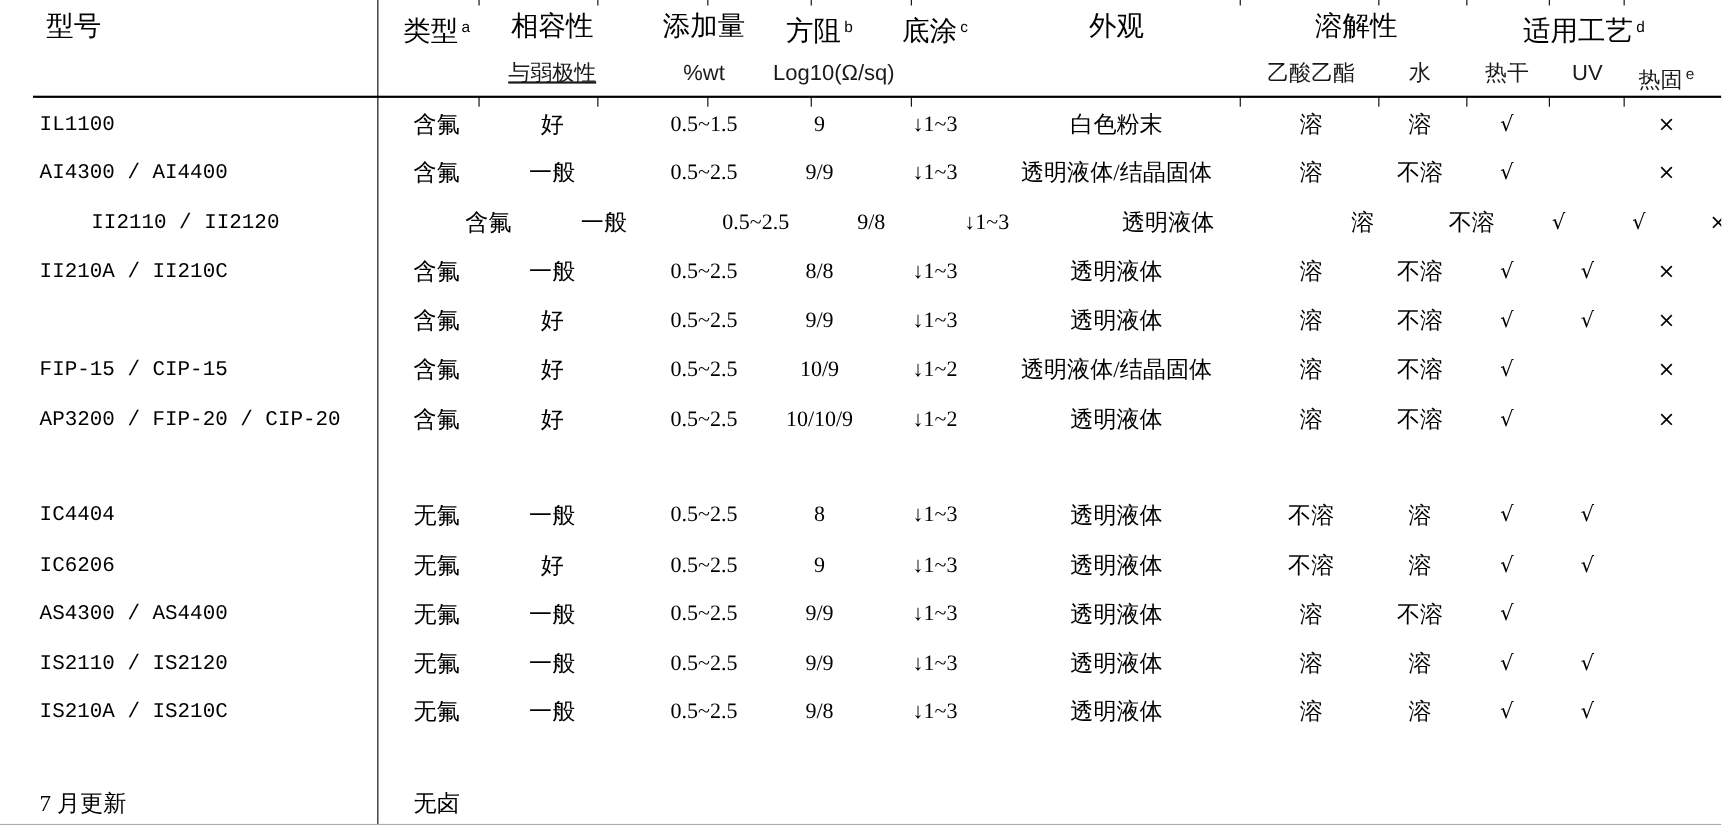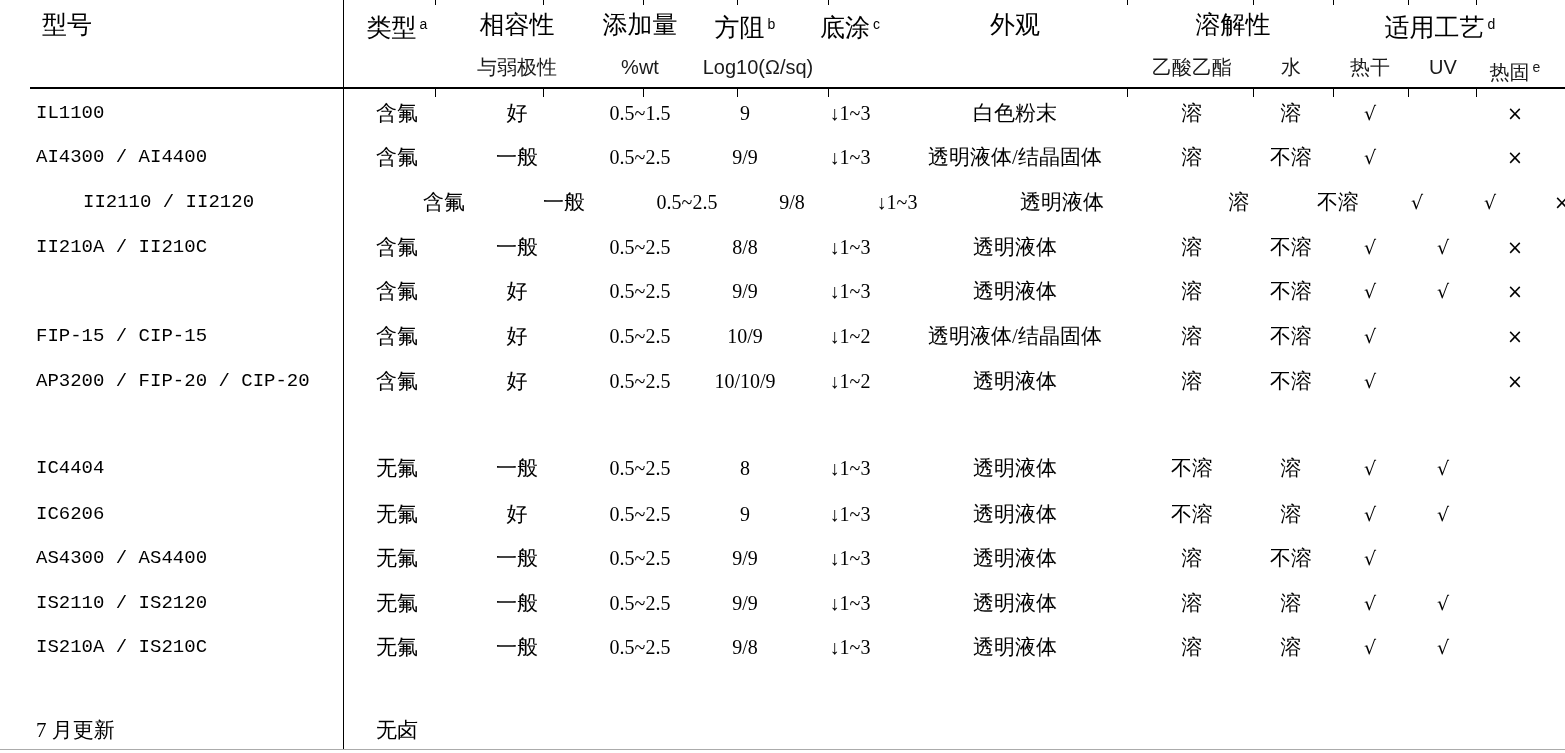"相容性" .x-compat { left: 517px -> 502px }
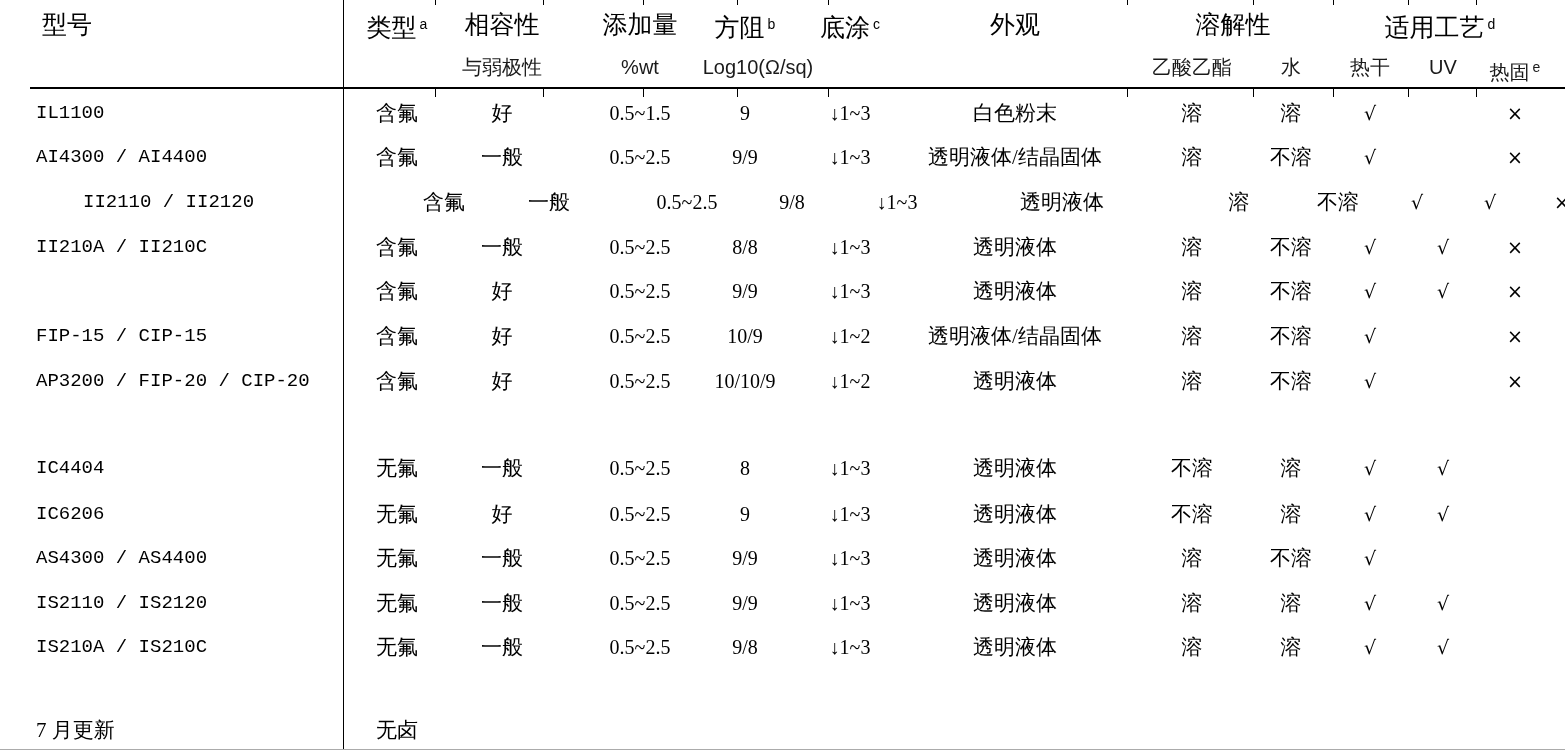"与弱极性" div.h2cell { text-decoration: none -> underline }
